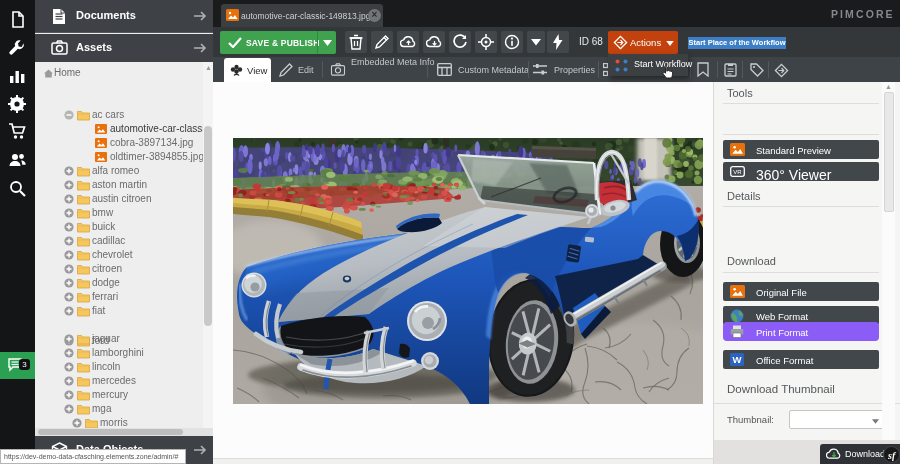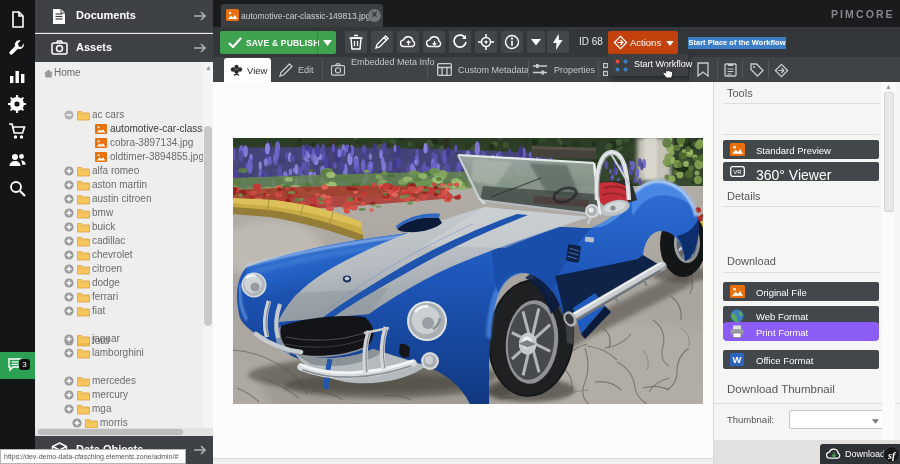"lincoln" div.abs { html: none -> <div> <svg> <circle></circle> <path></path> </svg> <svg> <path></path> <path></path> </svg> <span>lincoln</span> </div> }
